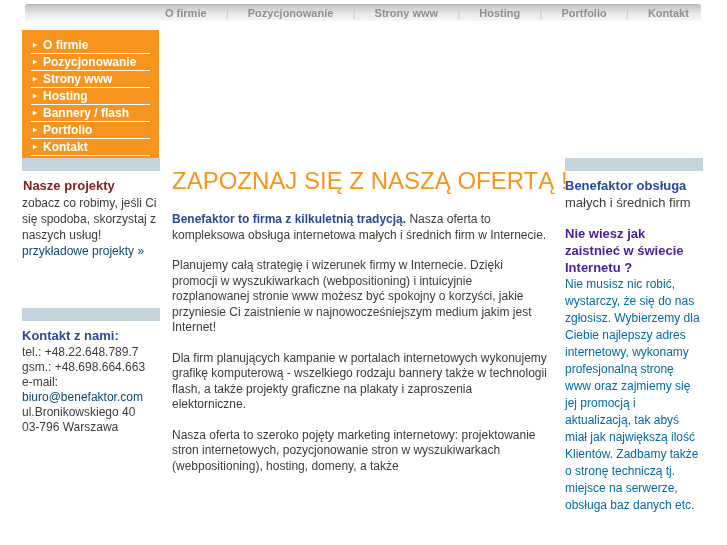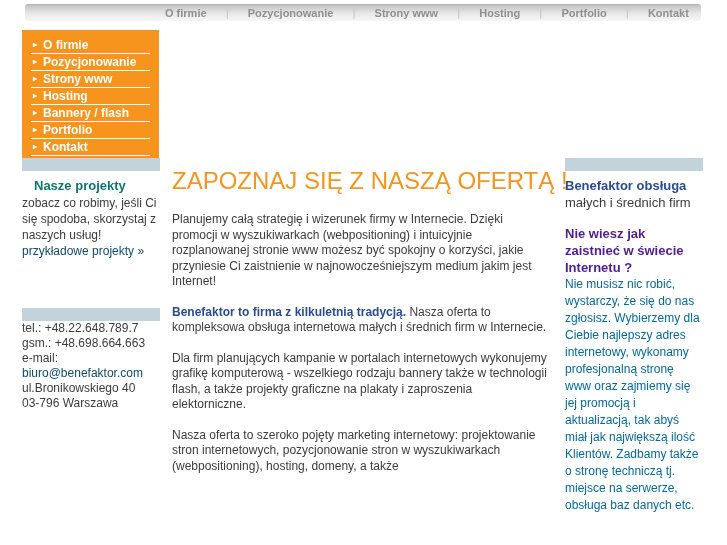"Nasze projekty" .col-left-projects h3 { color: #0f766e -> #7f1d1d; margin: 7px 12px 2px -> 7px 1px 2px }
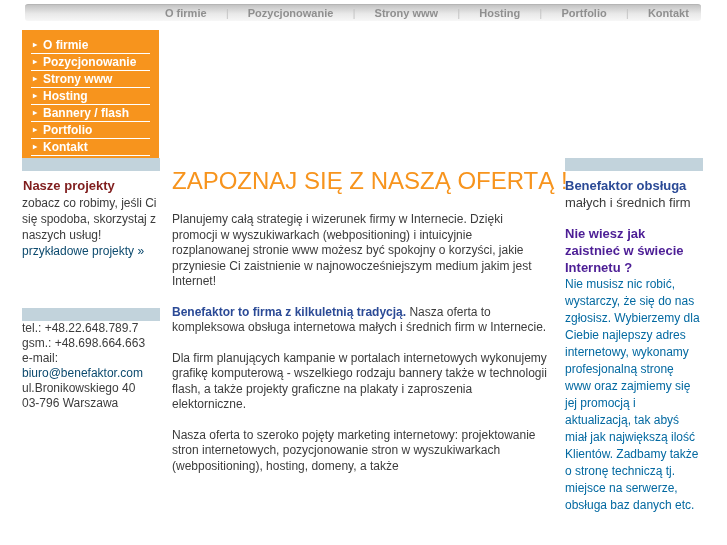"Planujemy całą strategię i wizerunek" p { order: before "Benefaktor to firma z kilkuletnią" -> after "Benefaktor to firma z kilkuletnią" }
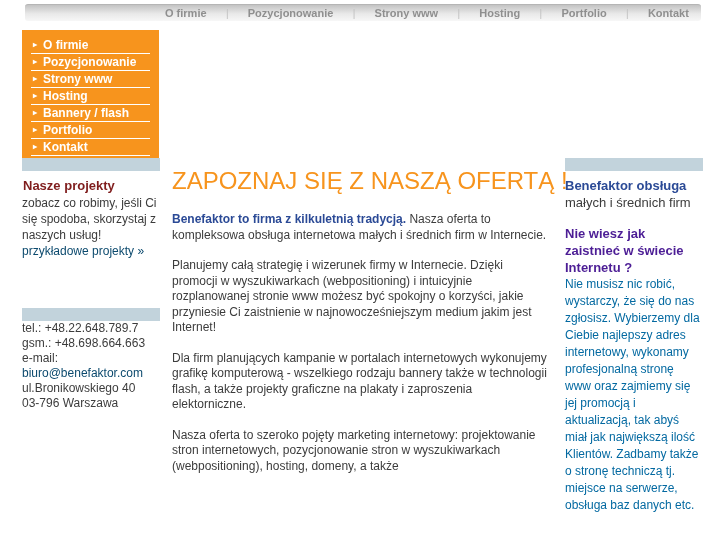"Kontakt z nami:" h3 { html: none -> <h3>Kontakt z nami:</h3> }
